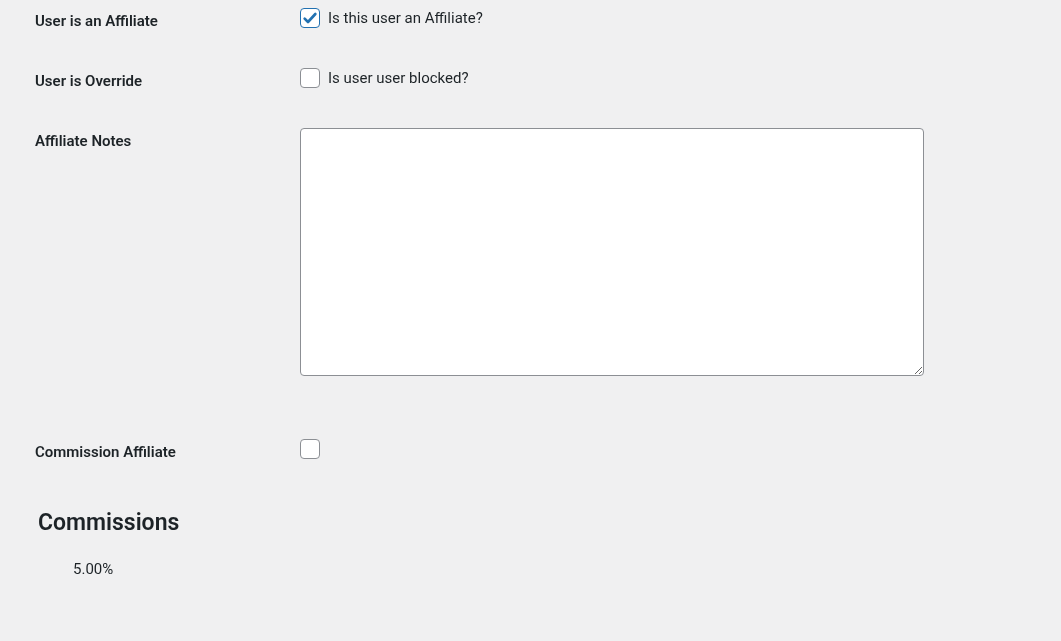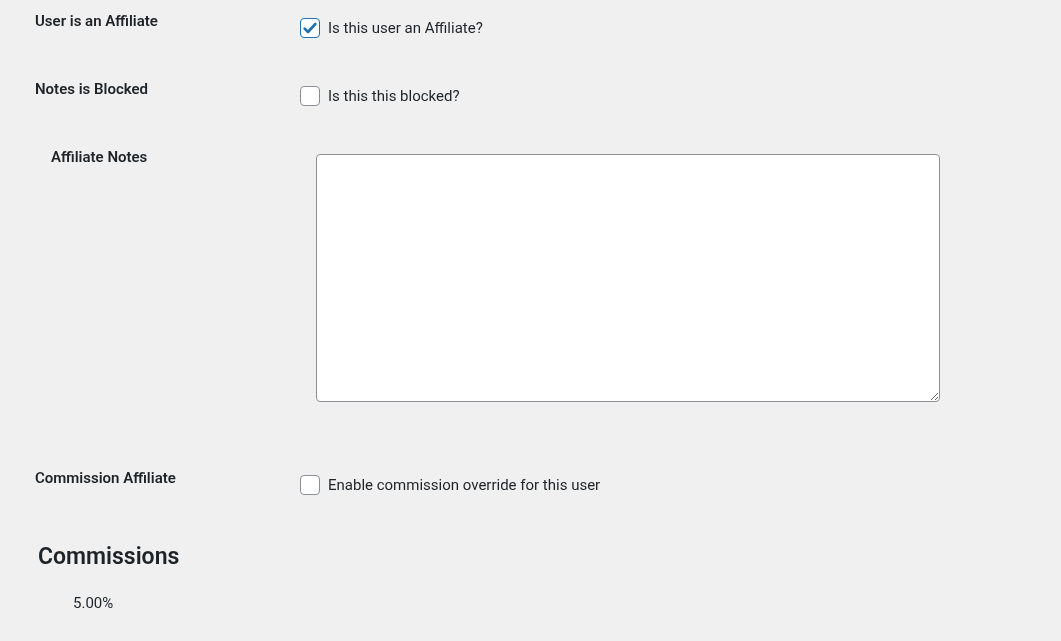"Is this user an Affiliate?" .field-col { margin-top: 10px -> none }
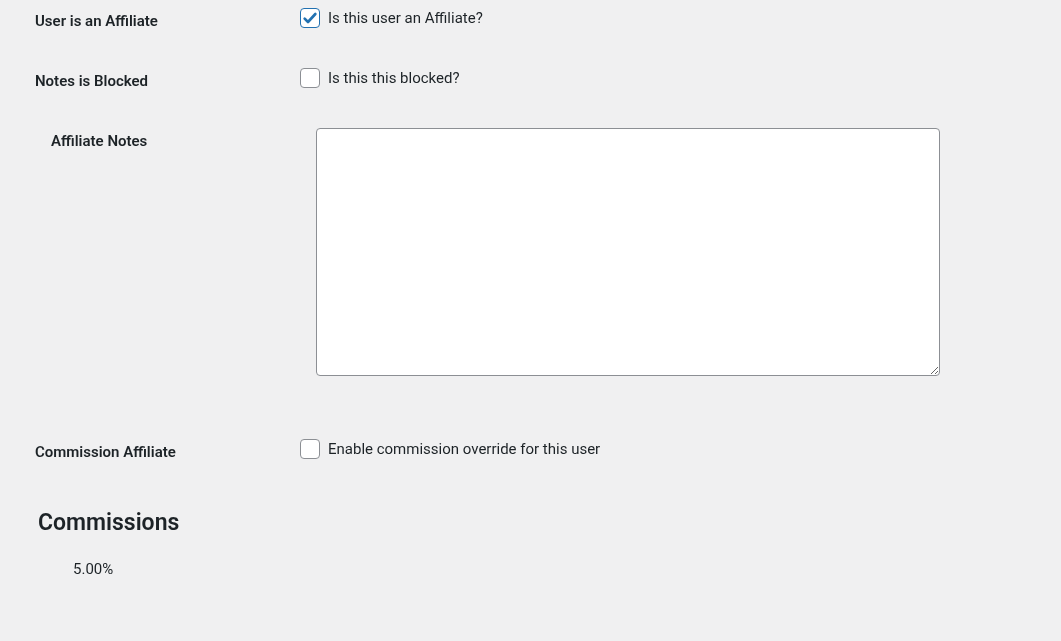"Notes is Blocked" div.label-col { text: Notes is Blocked -> User is Override }
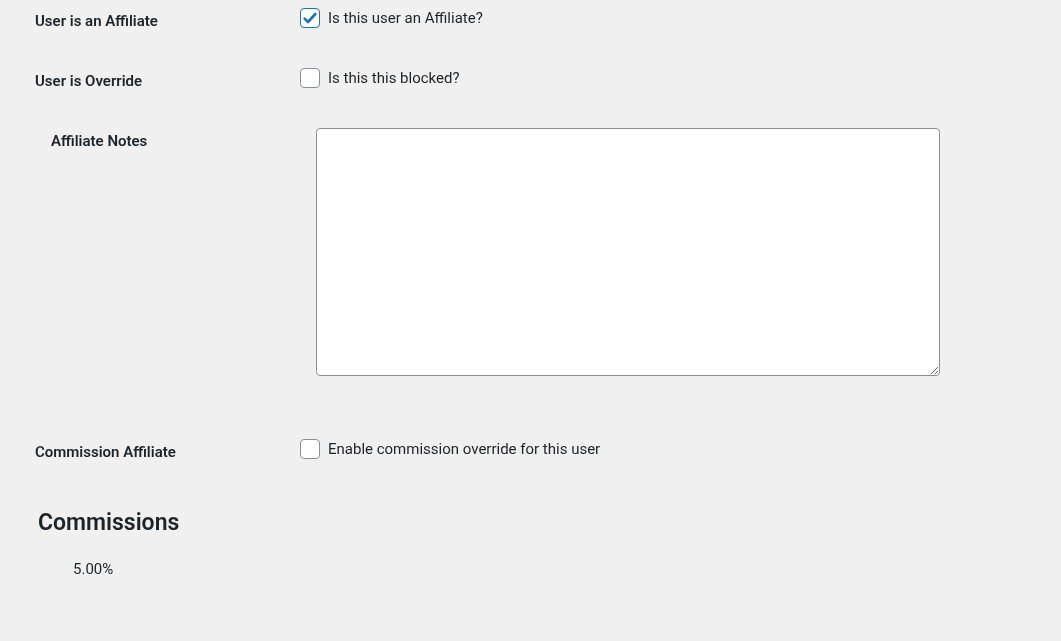"Is this this blocked?" span.checkbox-label { text: this this -> user user }
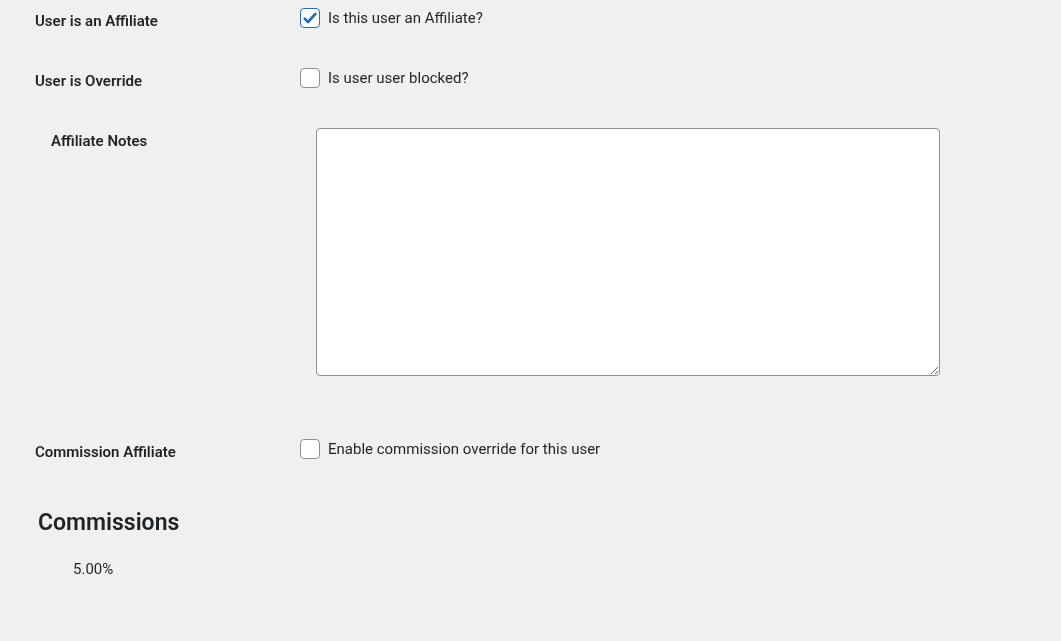"Affiliate Notes" .form-row.notes-row { padding: 8px 0 55px 16px -> 8px 0 55px 0 }
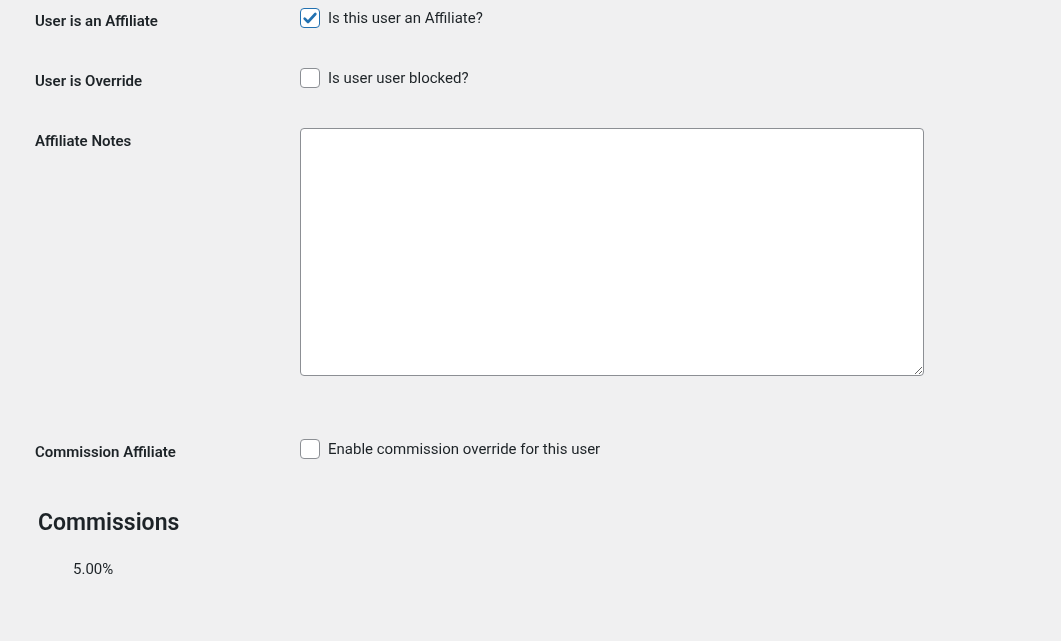"Enable commission override for this" span.checkbox-label { html: <span>Enable commission override for this user</span> -> none }
